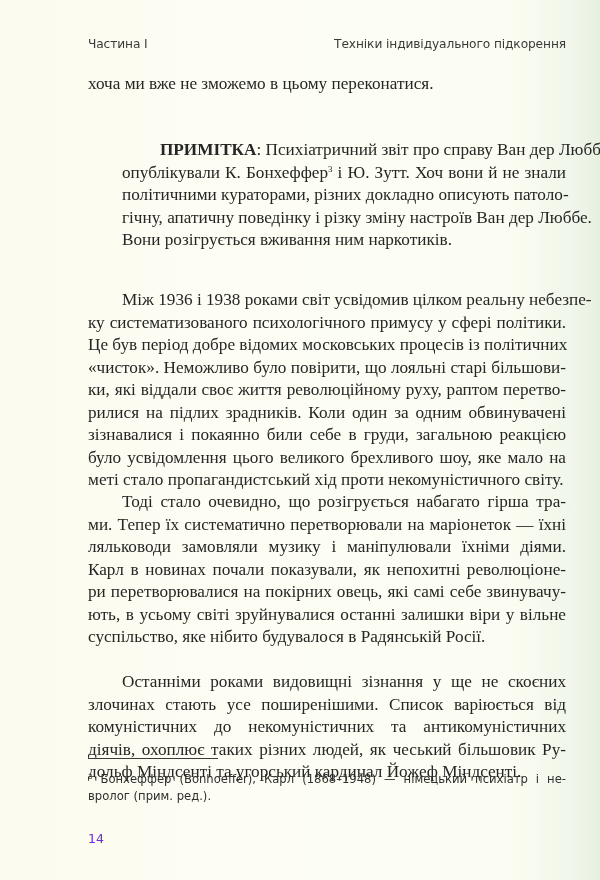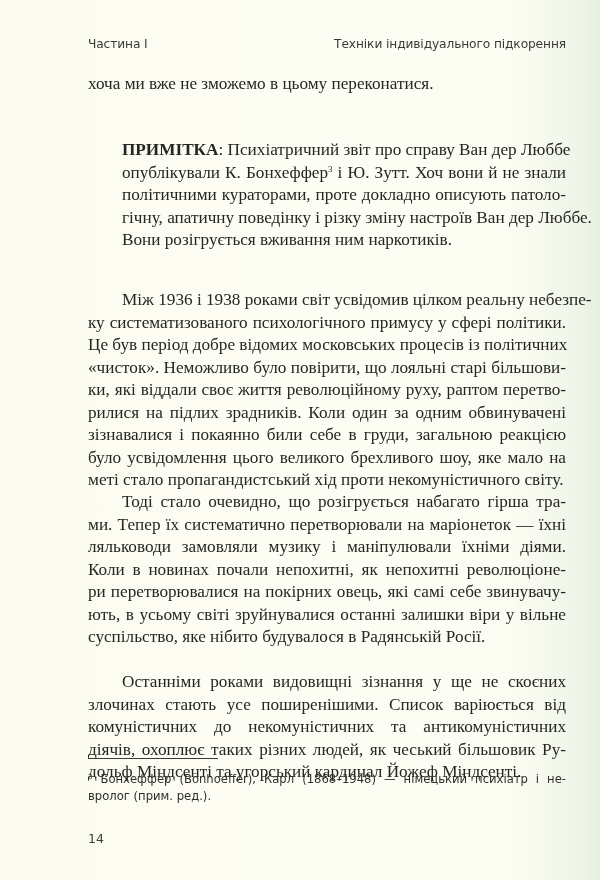"ПРИМІТКА" .note-label { margin-left: none -> 38px }
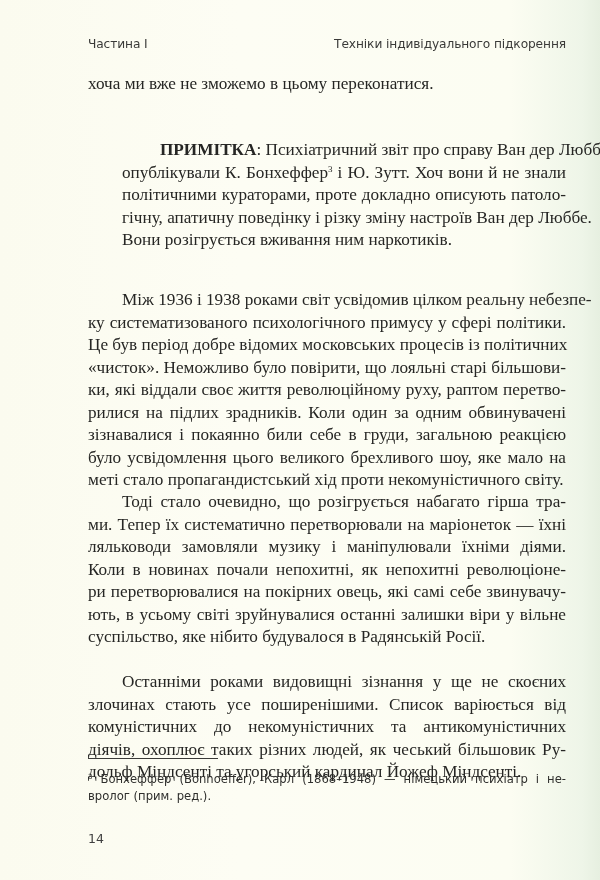"політичними кураторами, проте докладно" span.line { text: проте -> різних }
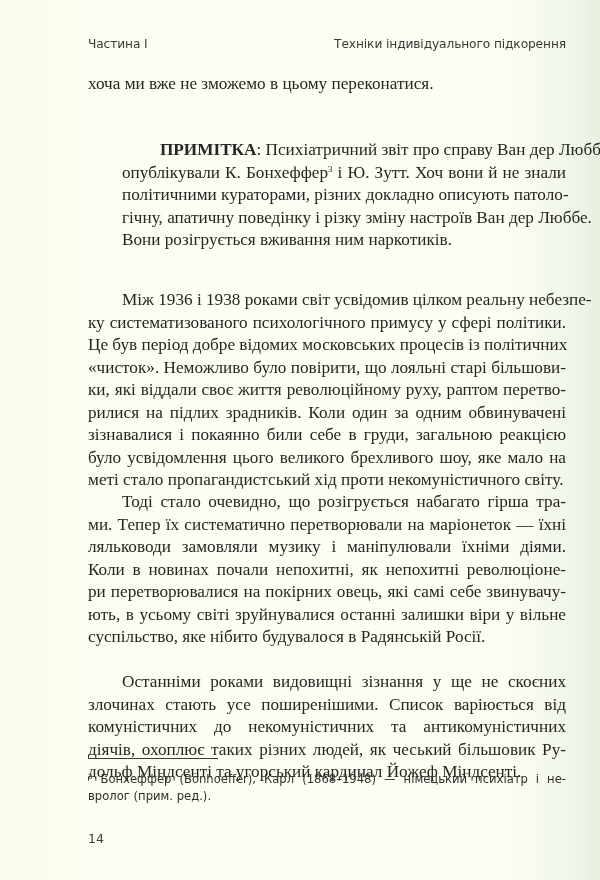"Коли в новинах почали непохитні," span.line { text: Коли в новинах почали непохитні -> Карл в новинах почали показували }
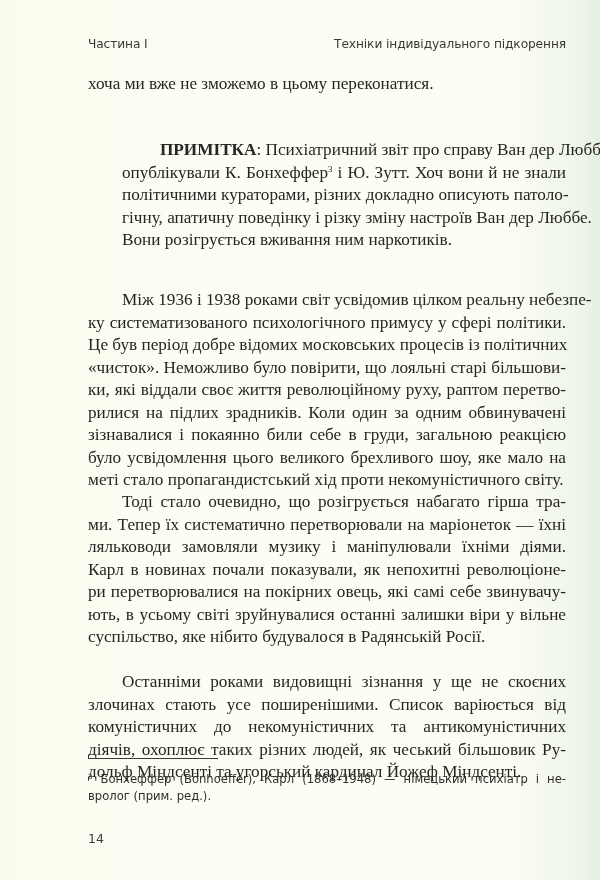"14" .page-number { color: #404040 -> #6d28d9 }
